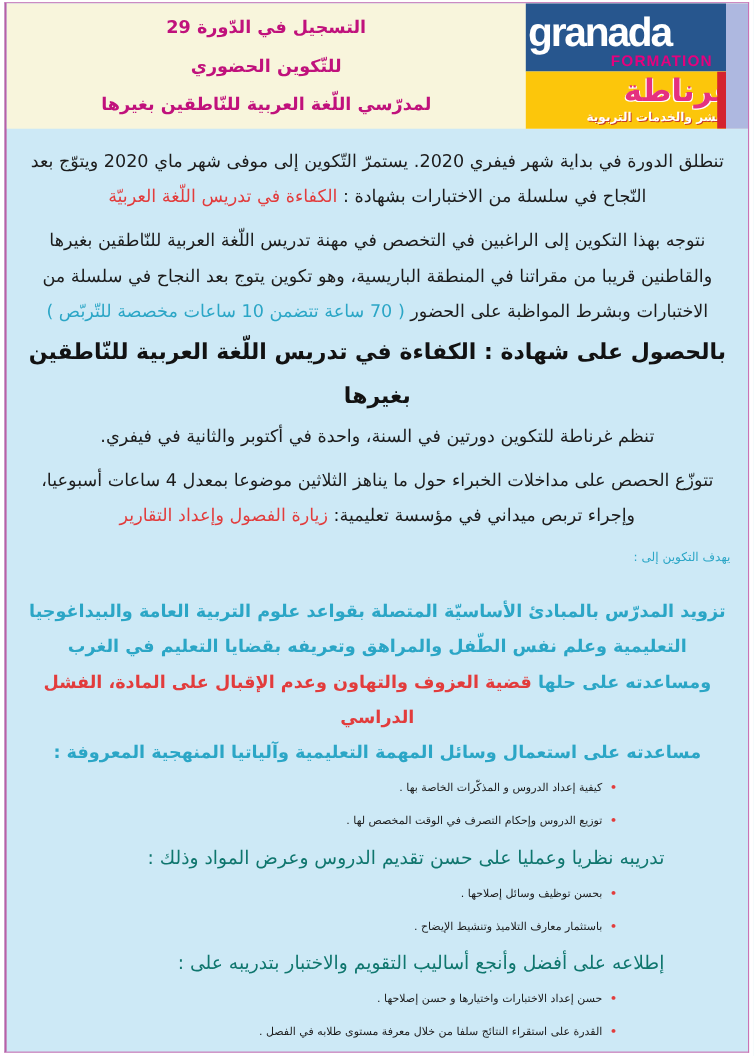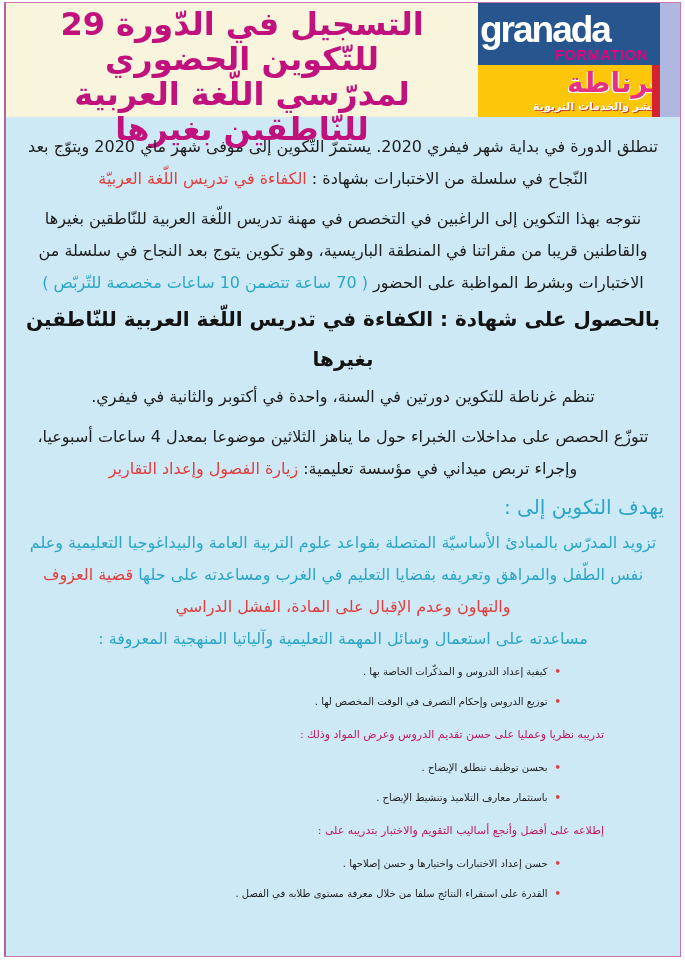"التسجيل في الدّورة 29" .titles { font-size: 32px -> 16px }
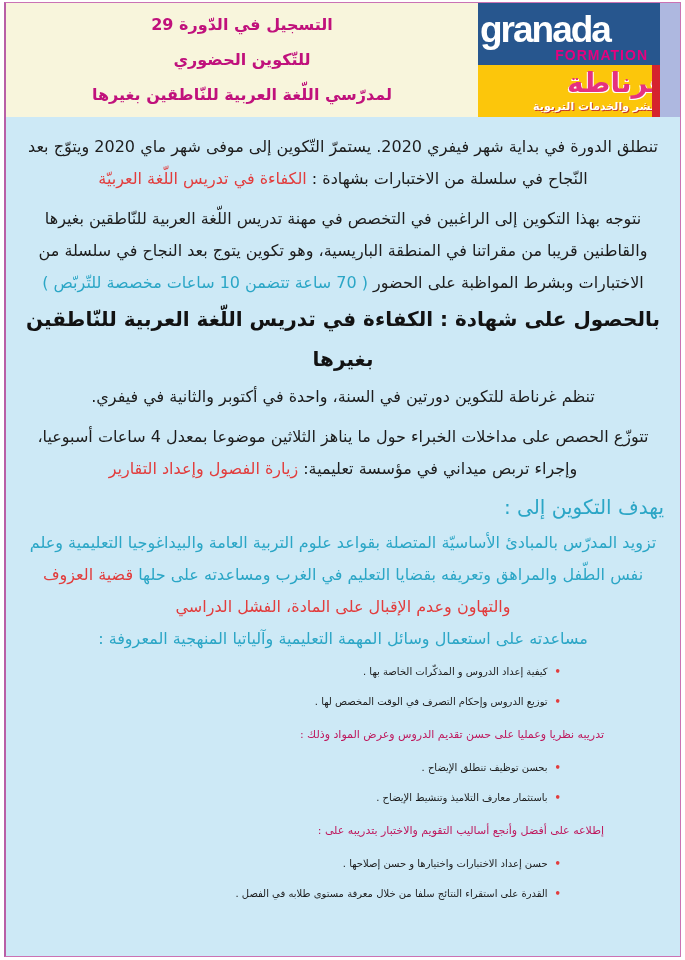"يهدف التكوين إلى :" .goal-head { font-size: 20px -> 11px }
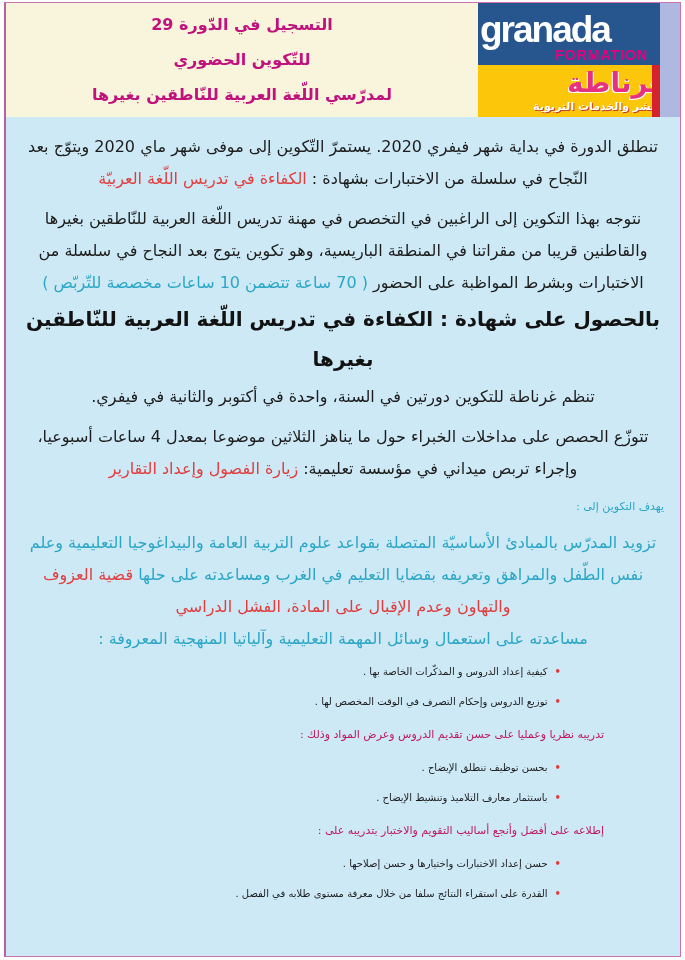"تزويد المدرّس بالمبادئ الأساسيّة المتصلة" p.para { font-weight: none -> bold; margin-top: 4px -> 17px }
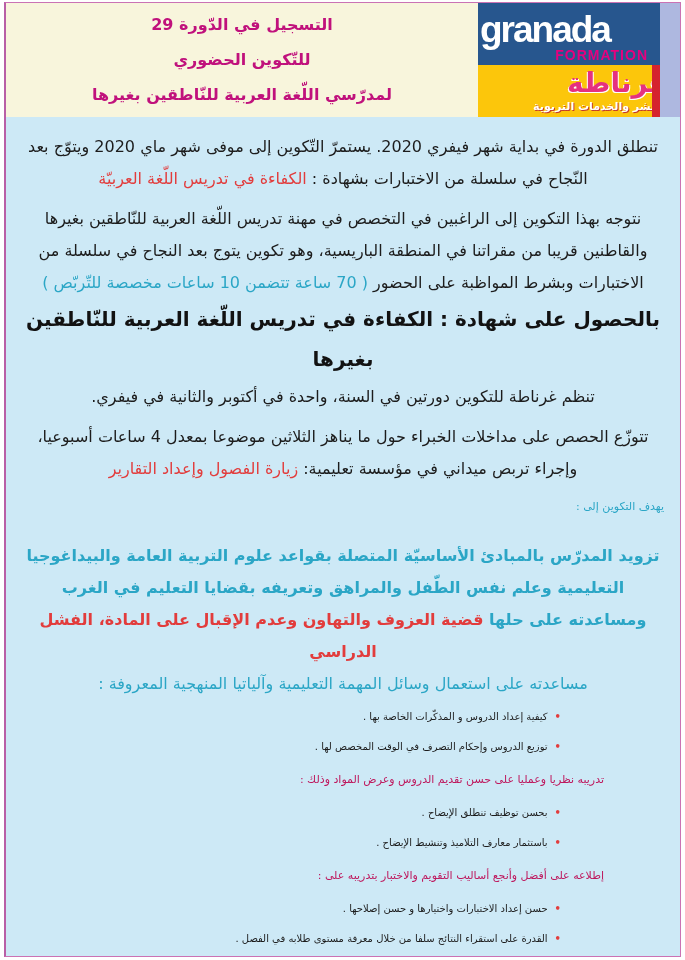"مساعدته على استعمال وسائل المهمة" div.para { font-weight: none -> bold }
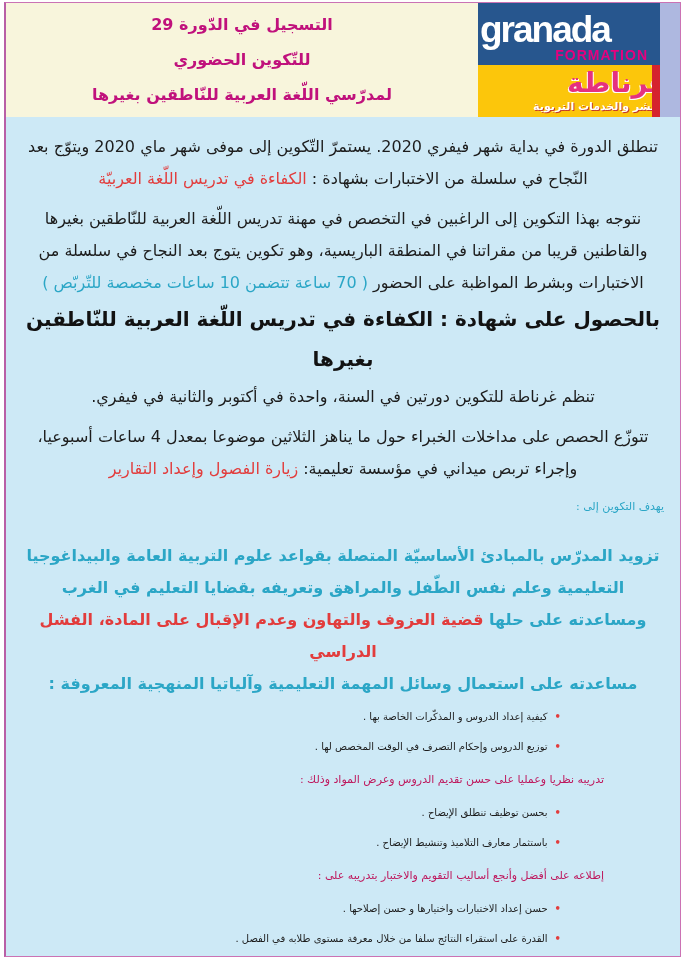"تدريبه نظريا وعمليا على حسن" .sub { color: #be185d -> #0f766e; font-size: 11px -> 17px }
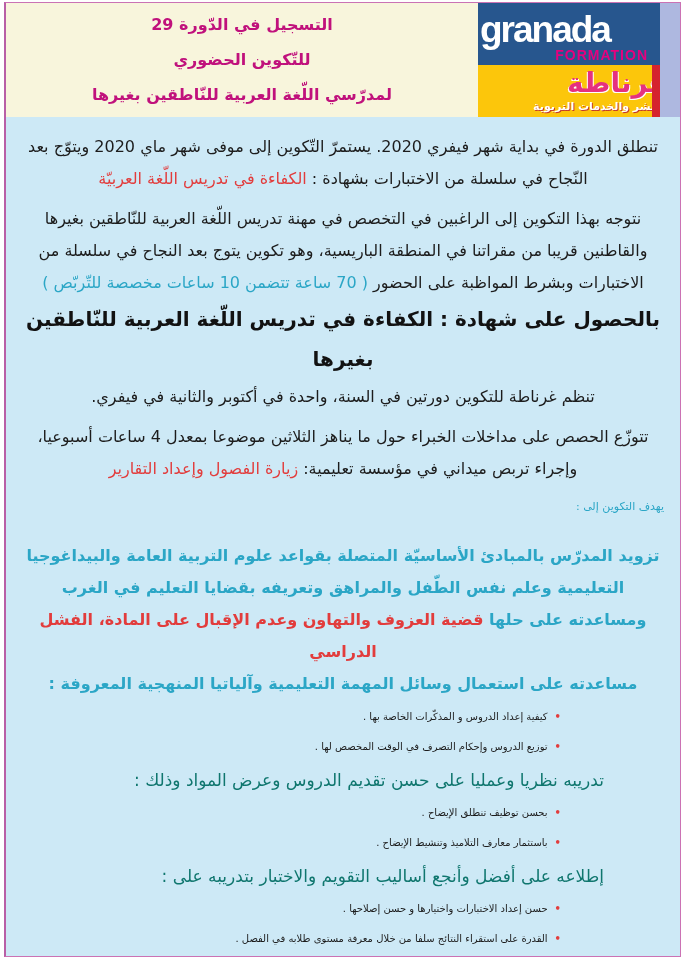"بحسن توظيف تنطلق الإيضاح ." span { text: تنطلق الإيضاح -> وسائل إصلاحها }
